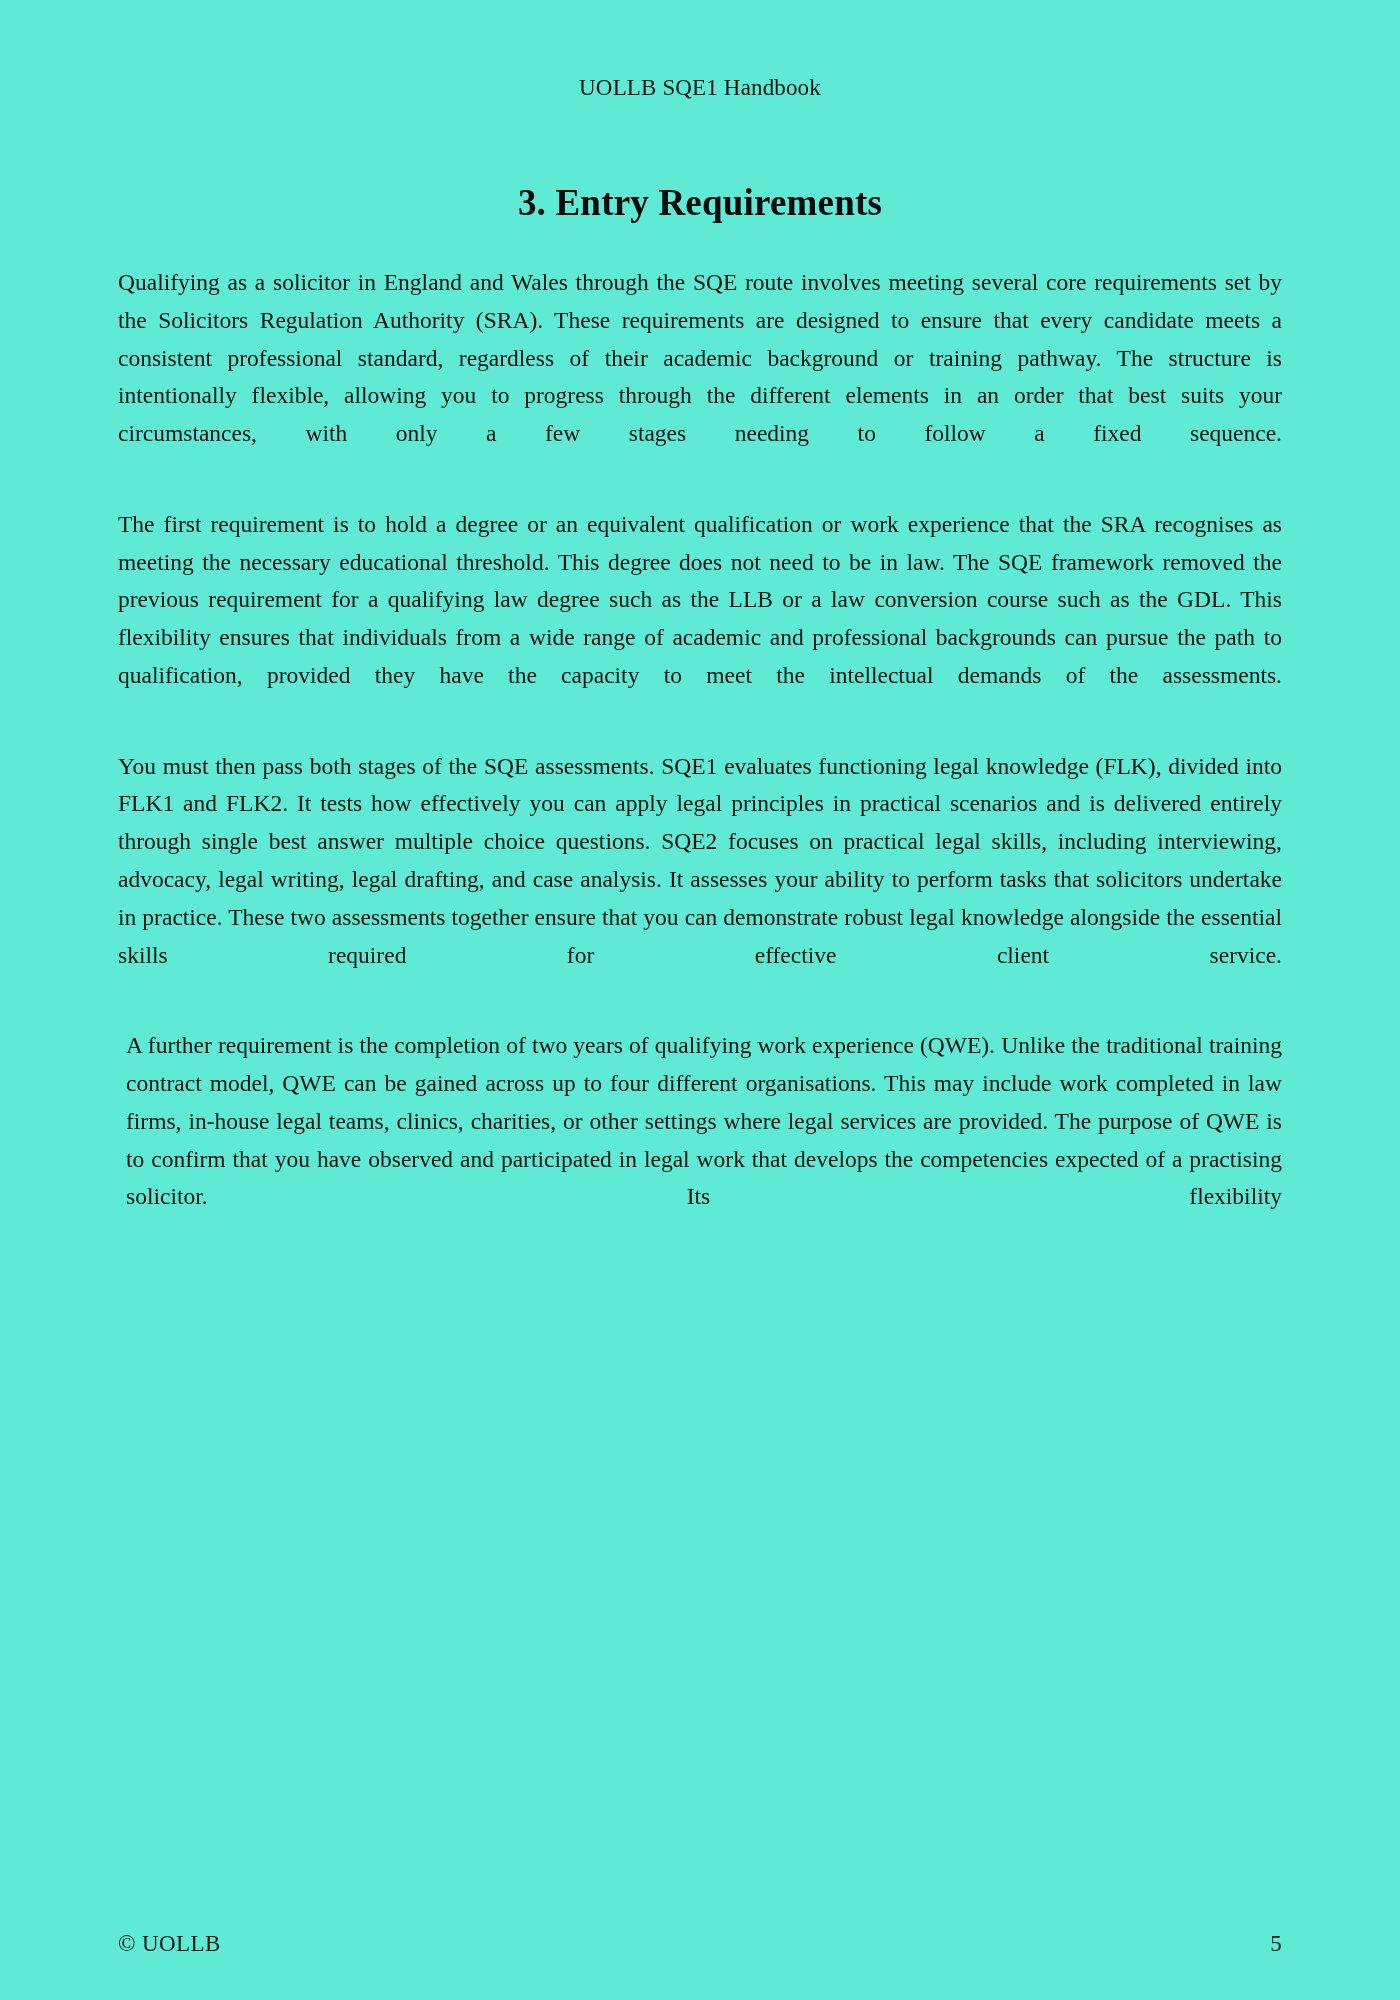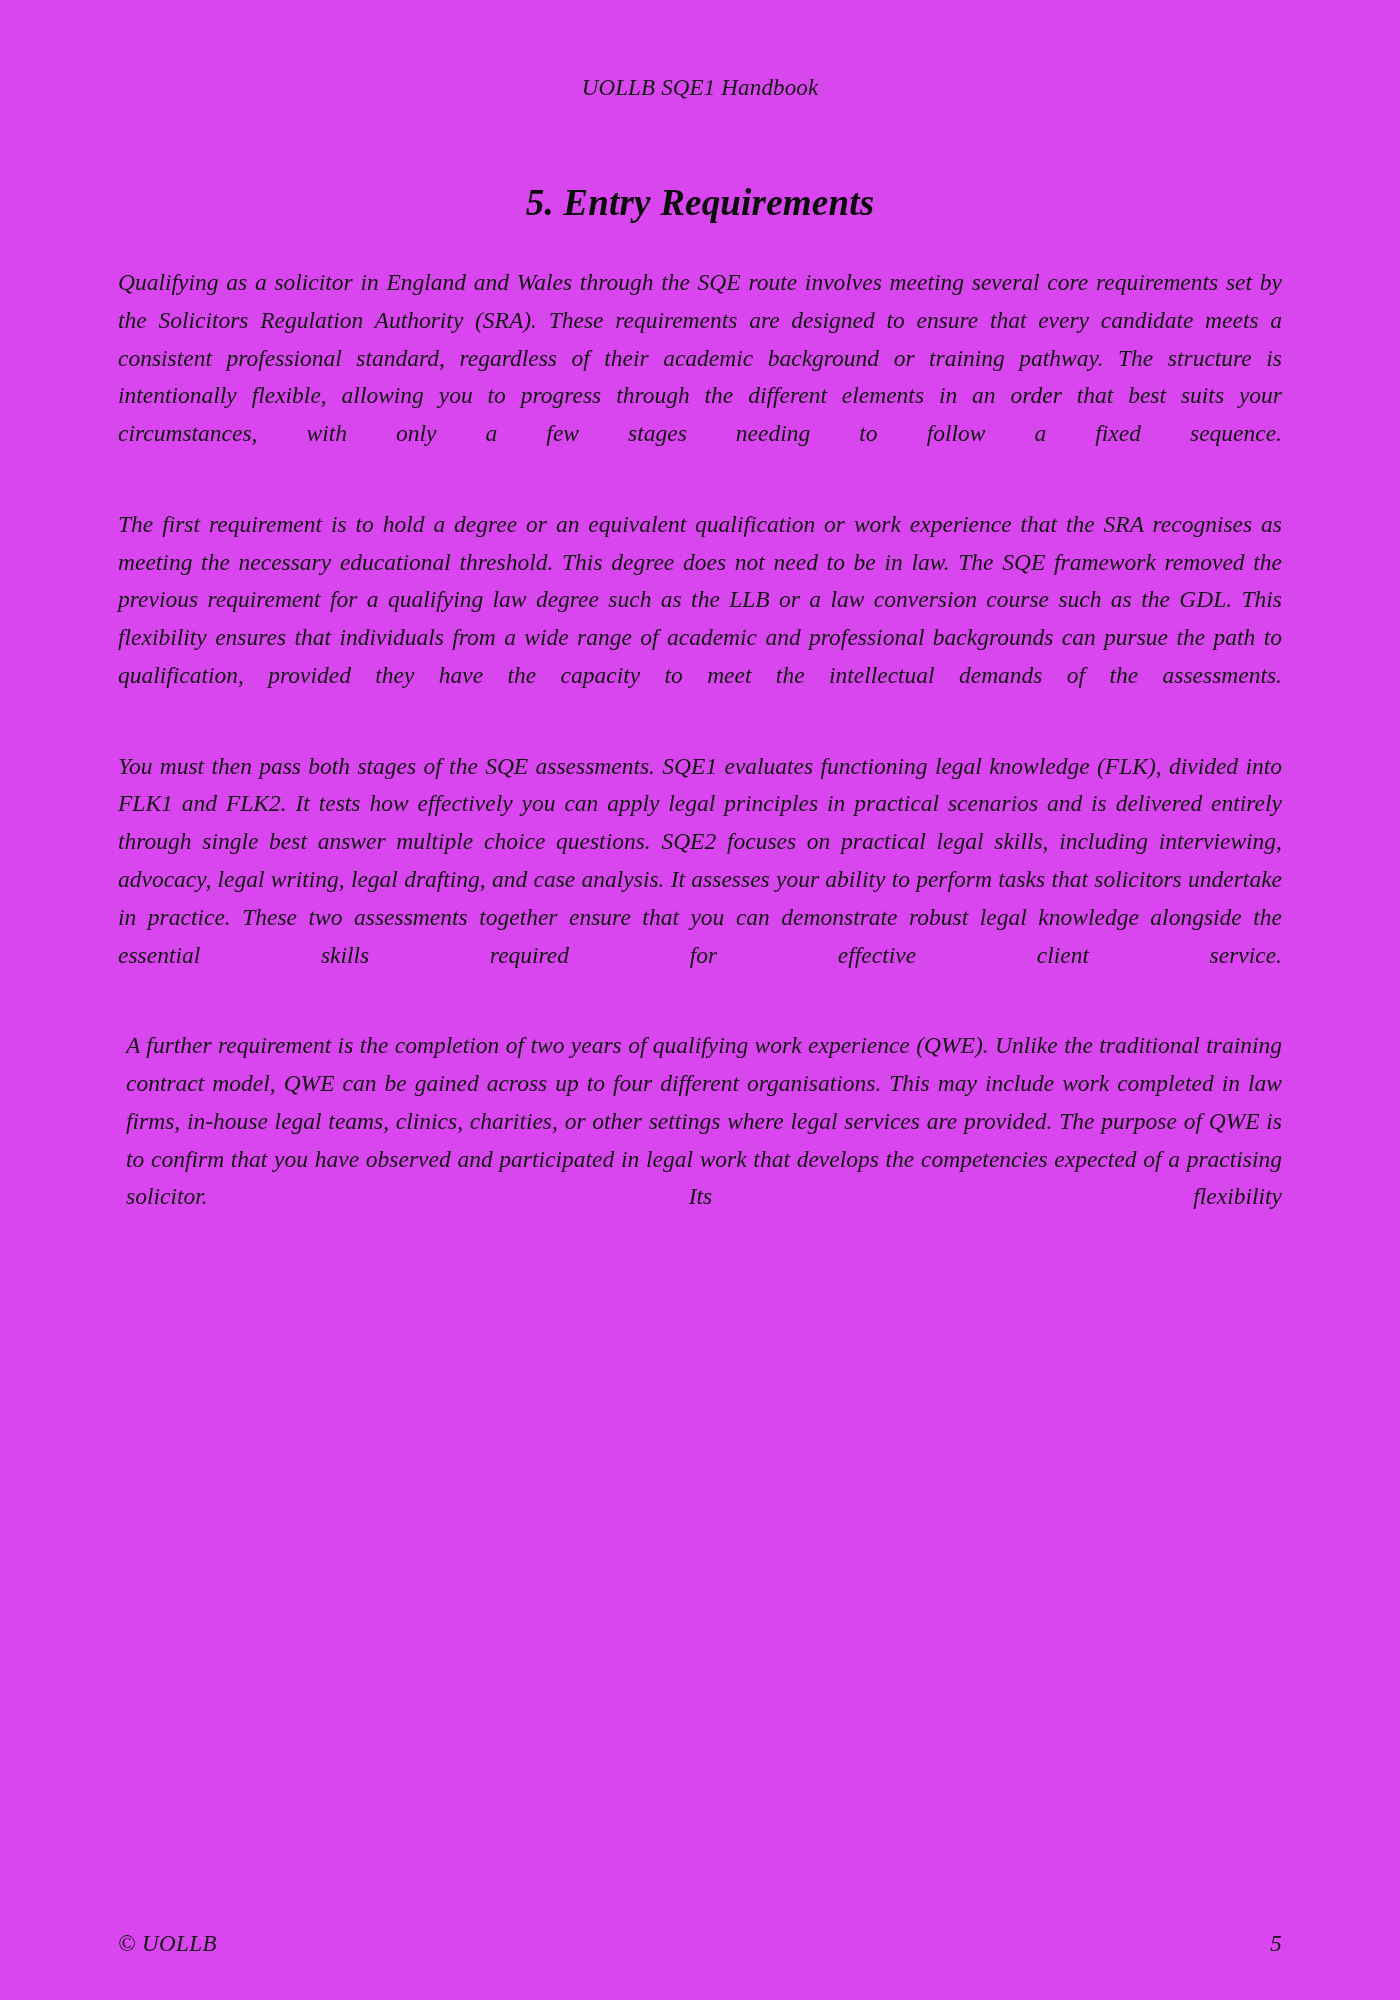"UOLLB SQE1 Handbook" .page { background: #d946ef -> #5eead4; font-style: italic -> none }
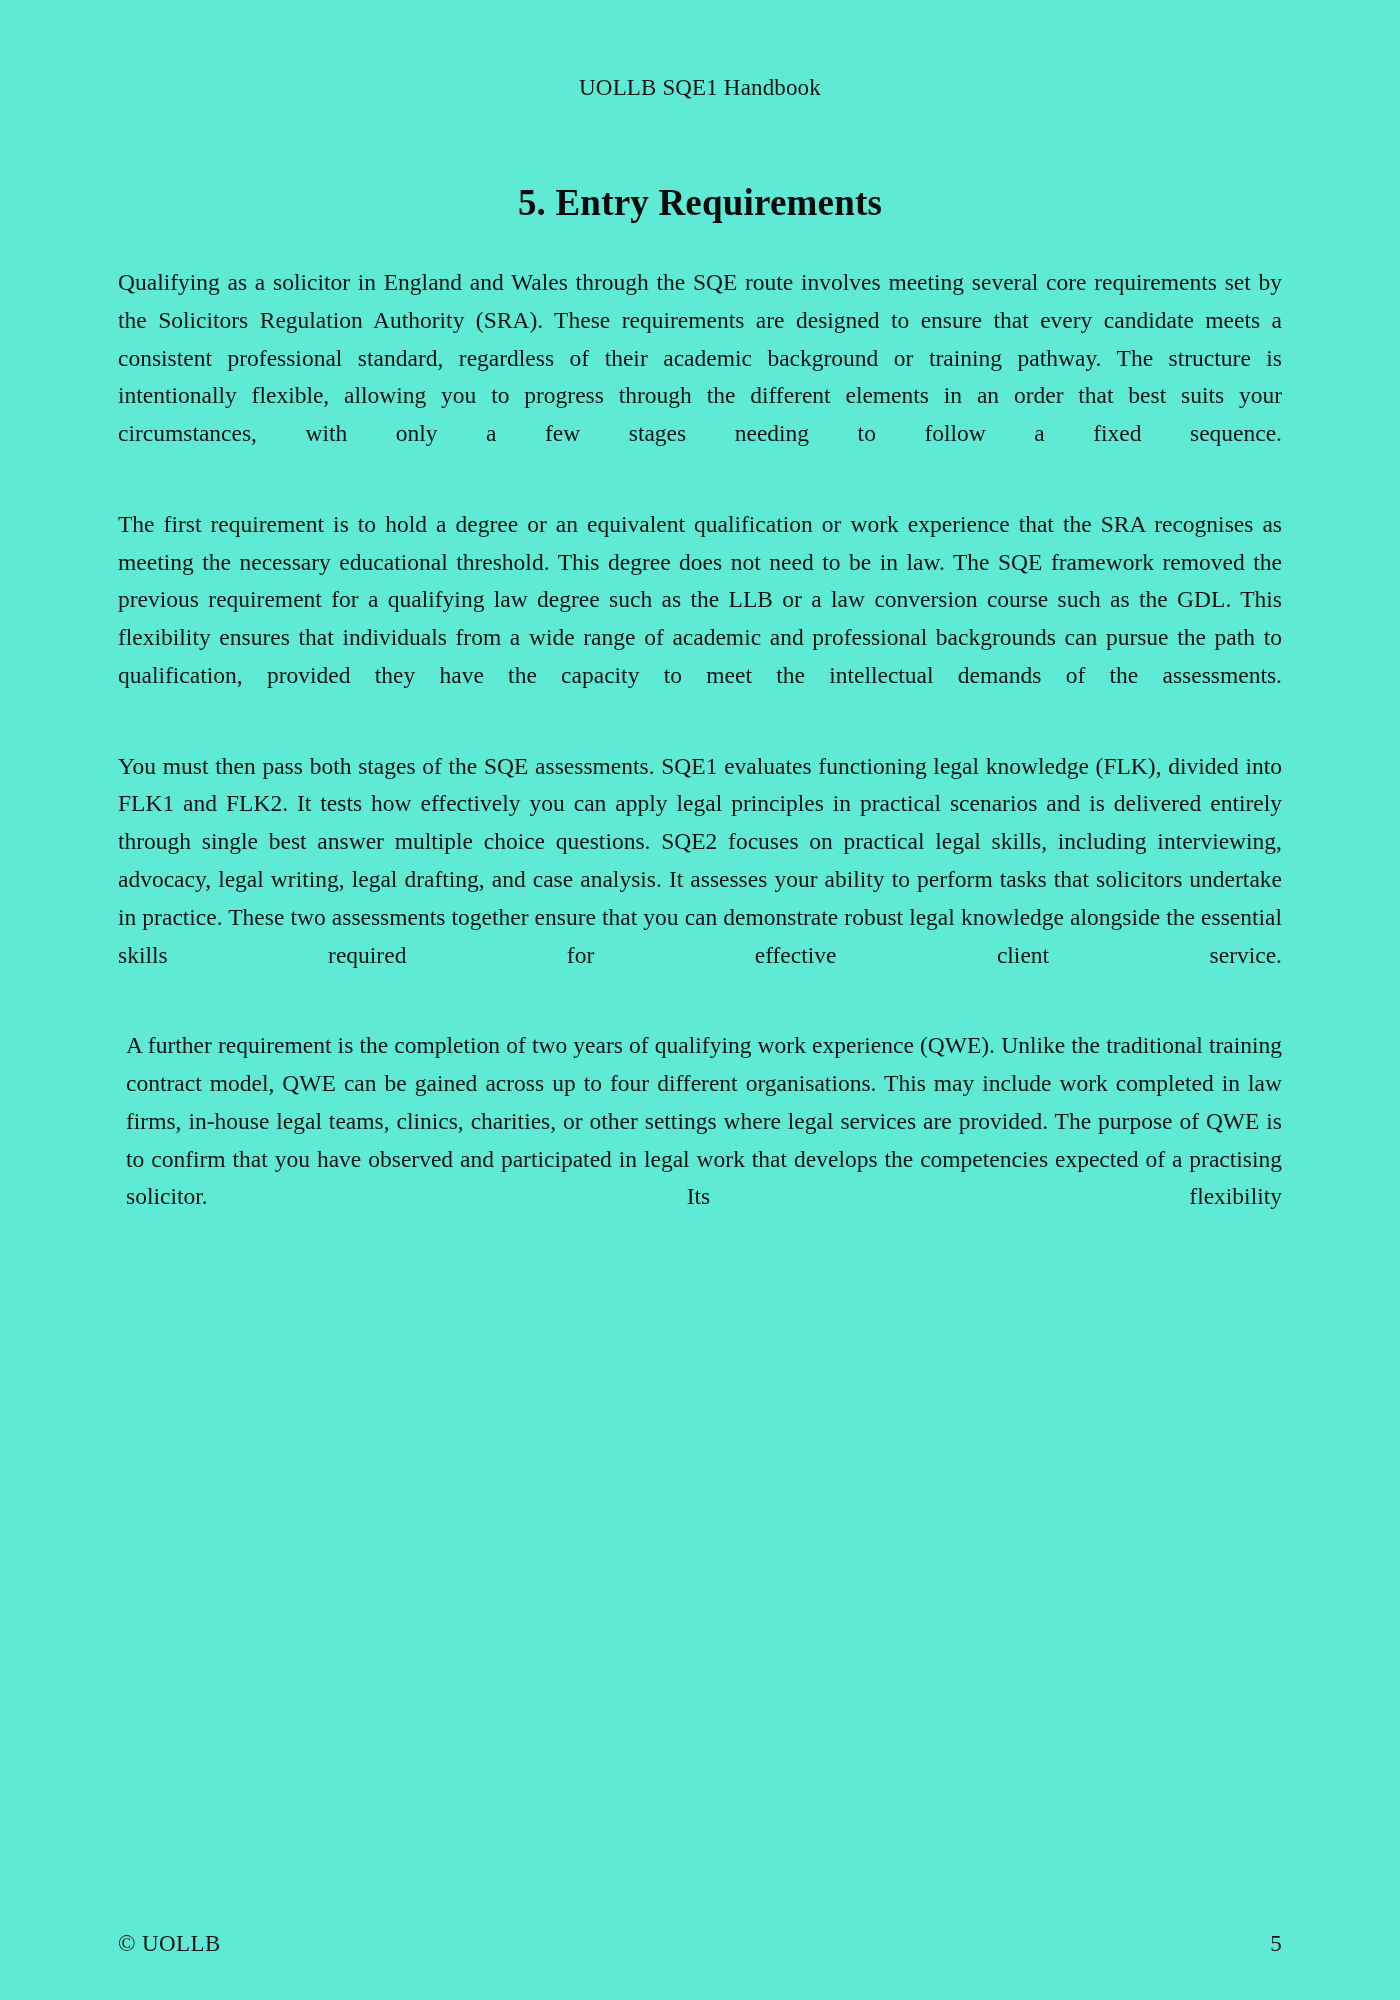"5. Entry Requirements" h1.chapter-title { text: 5 -> 3 }
